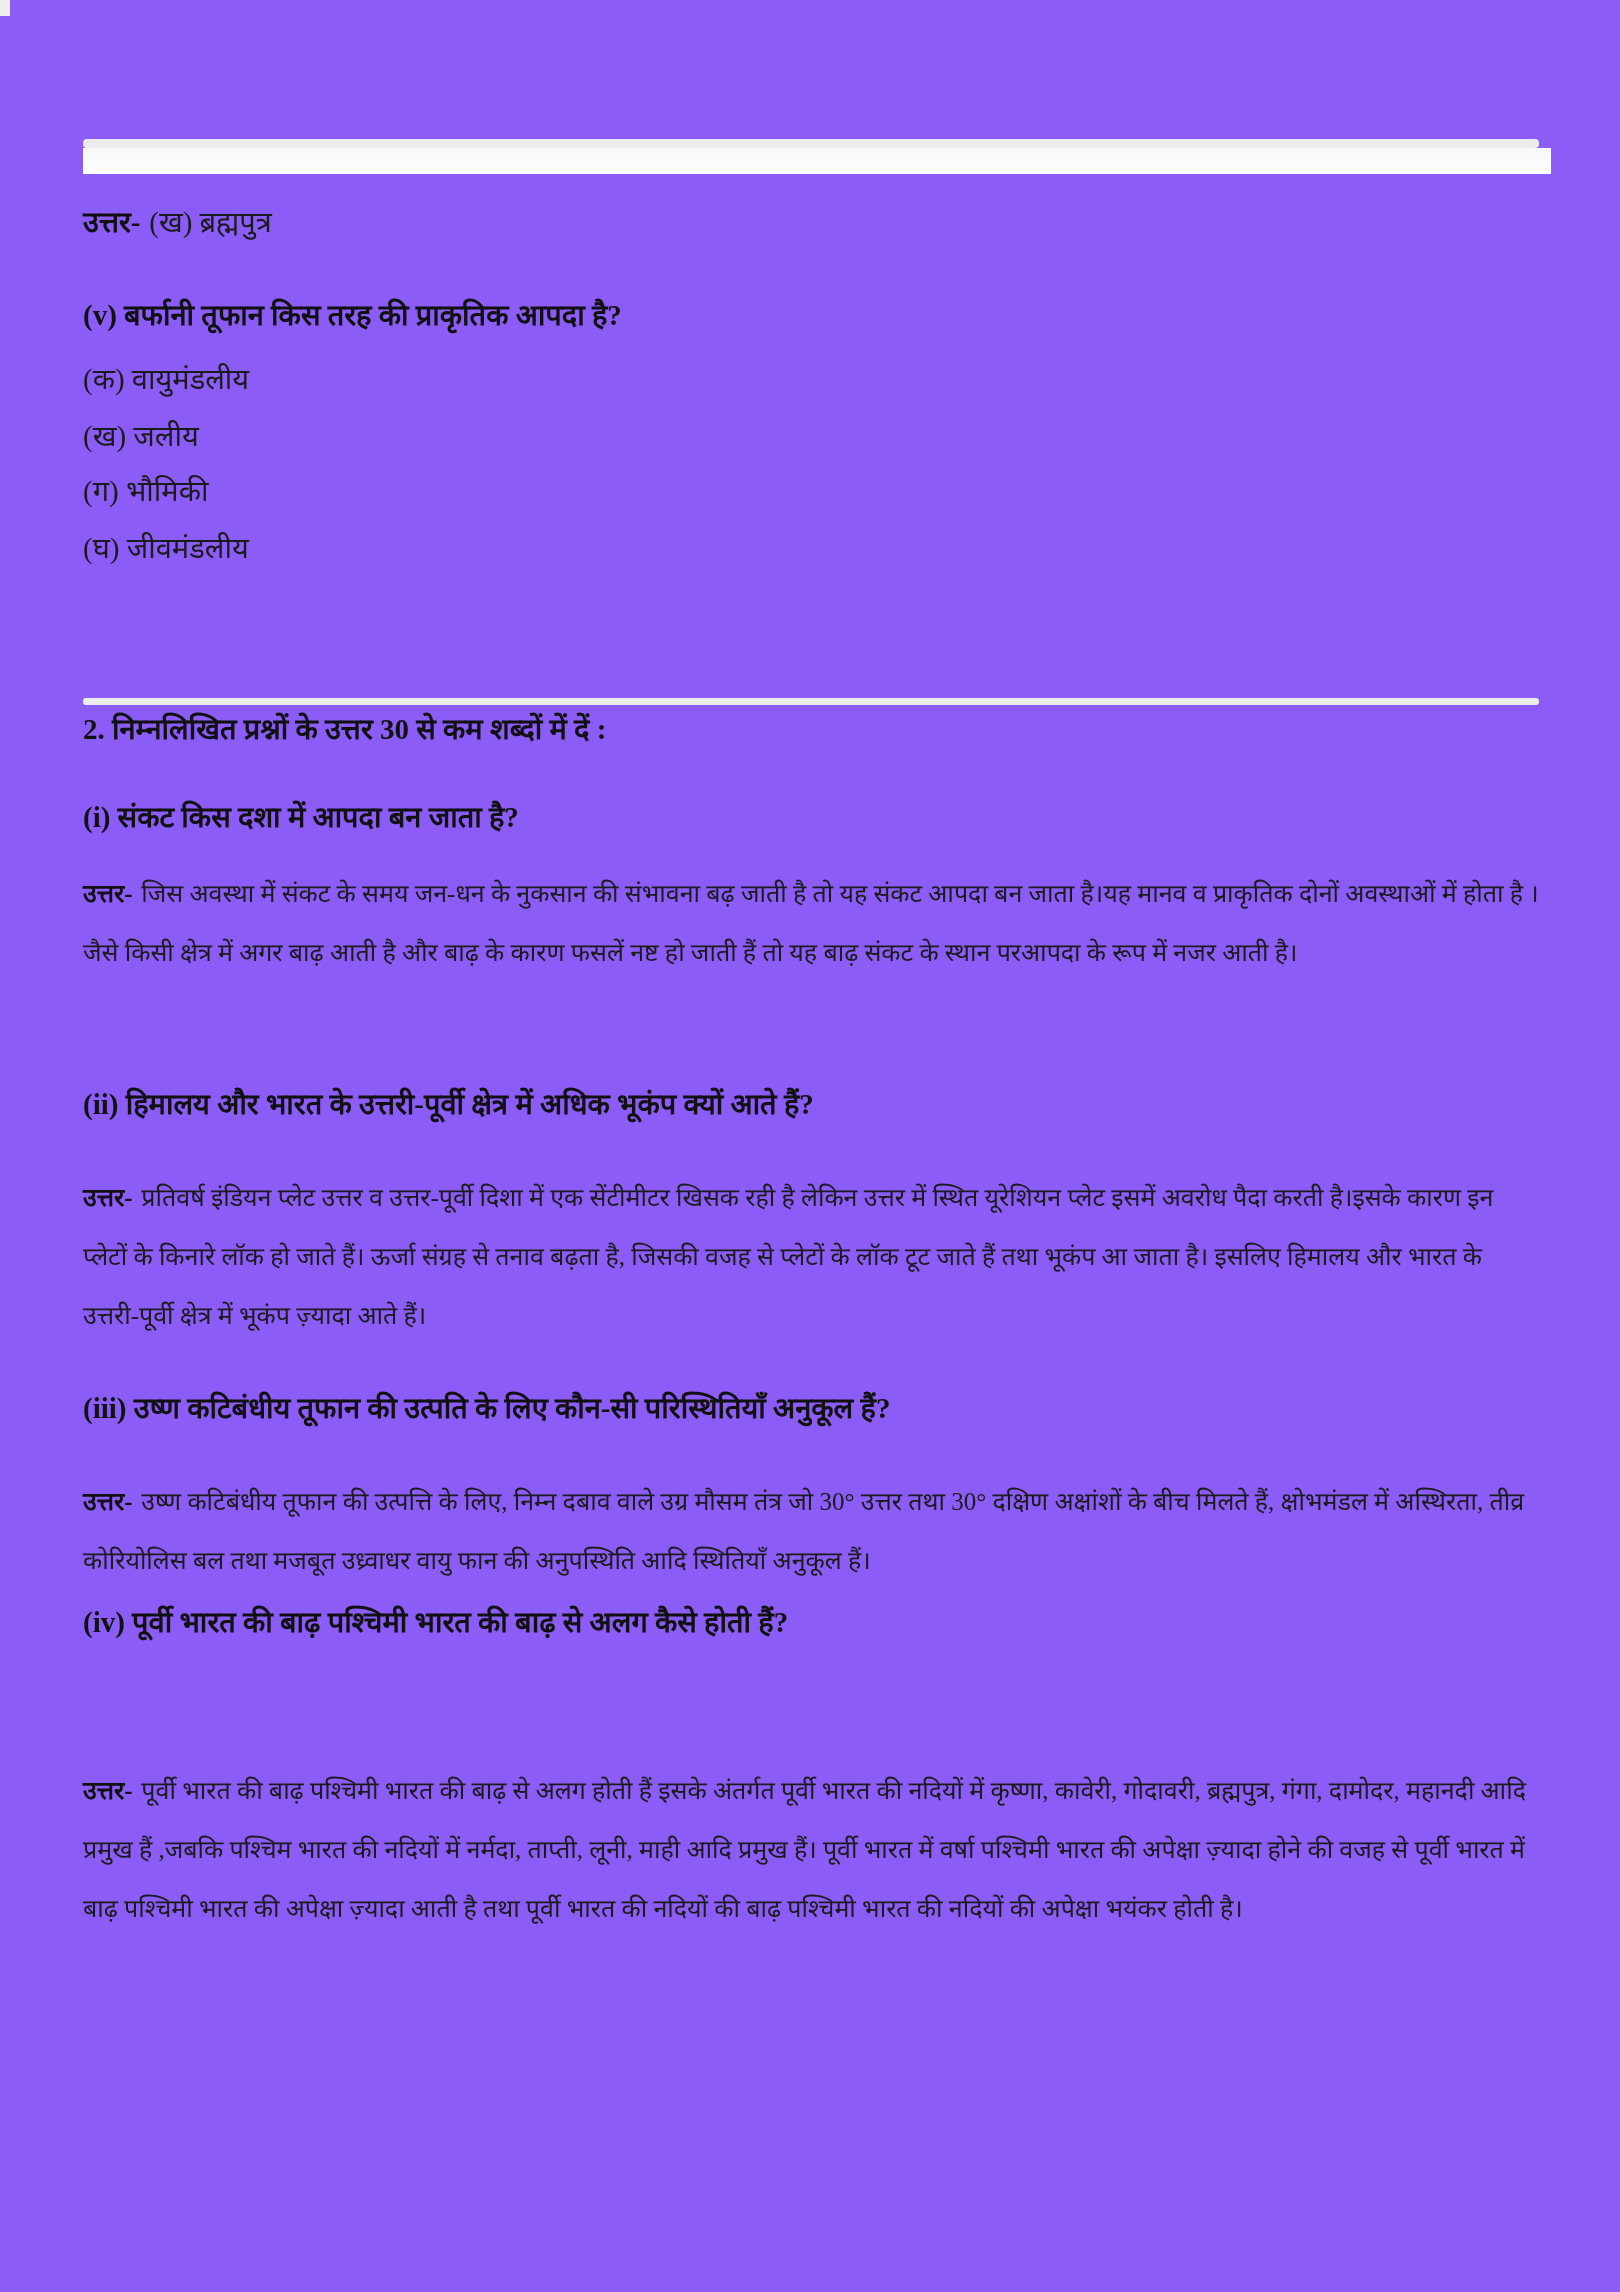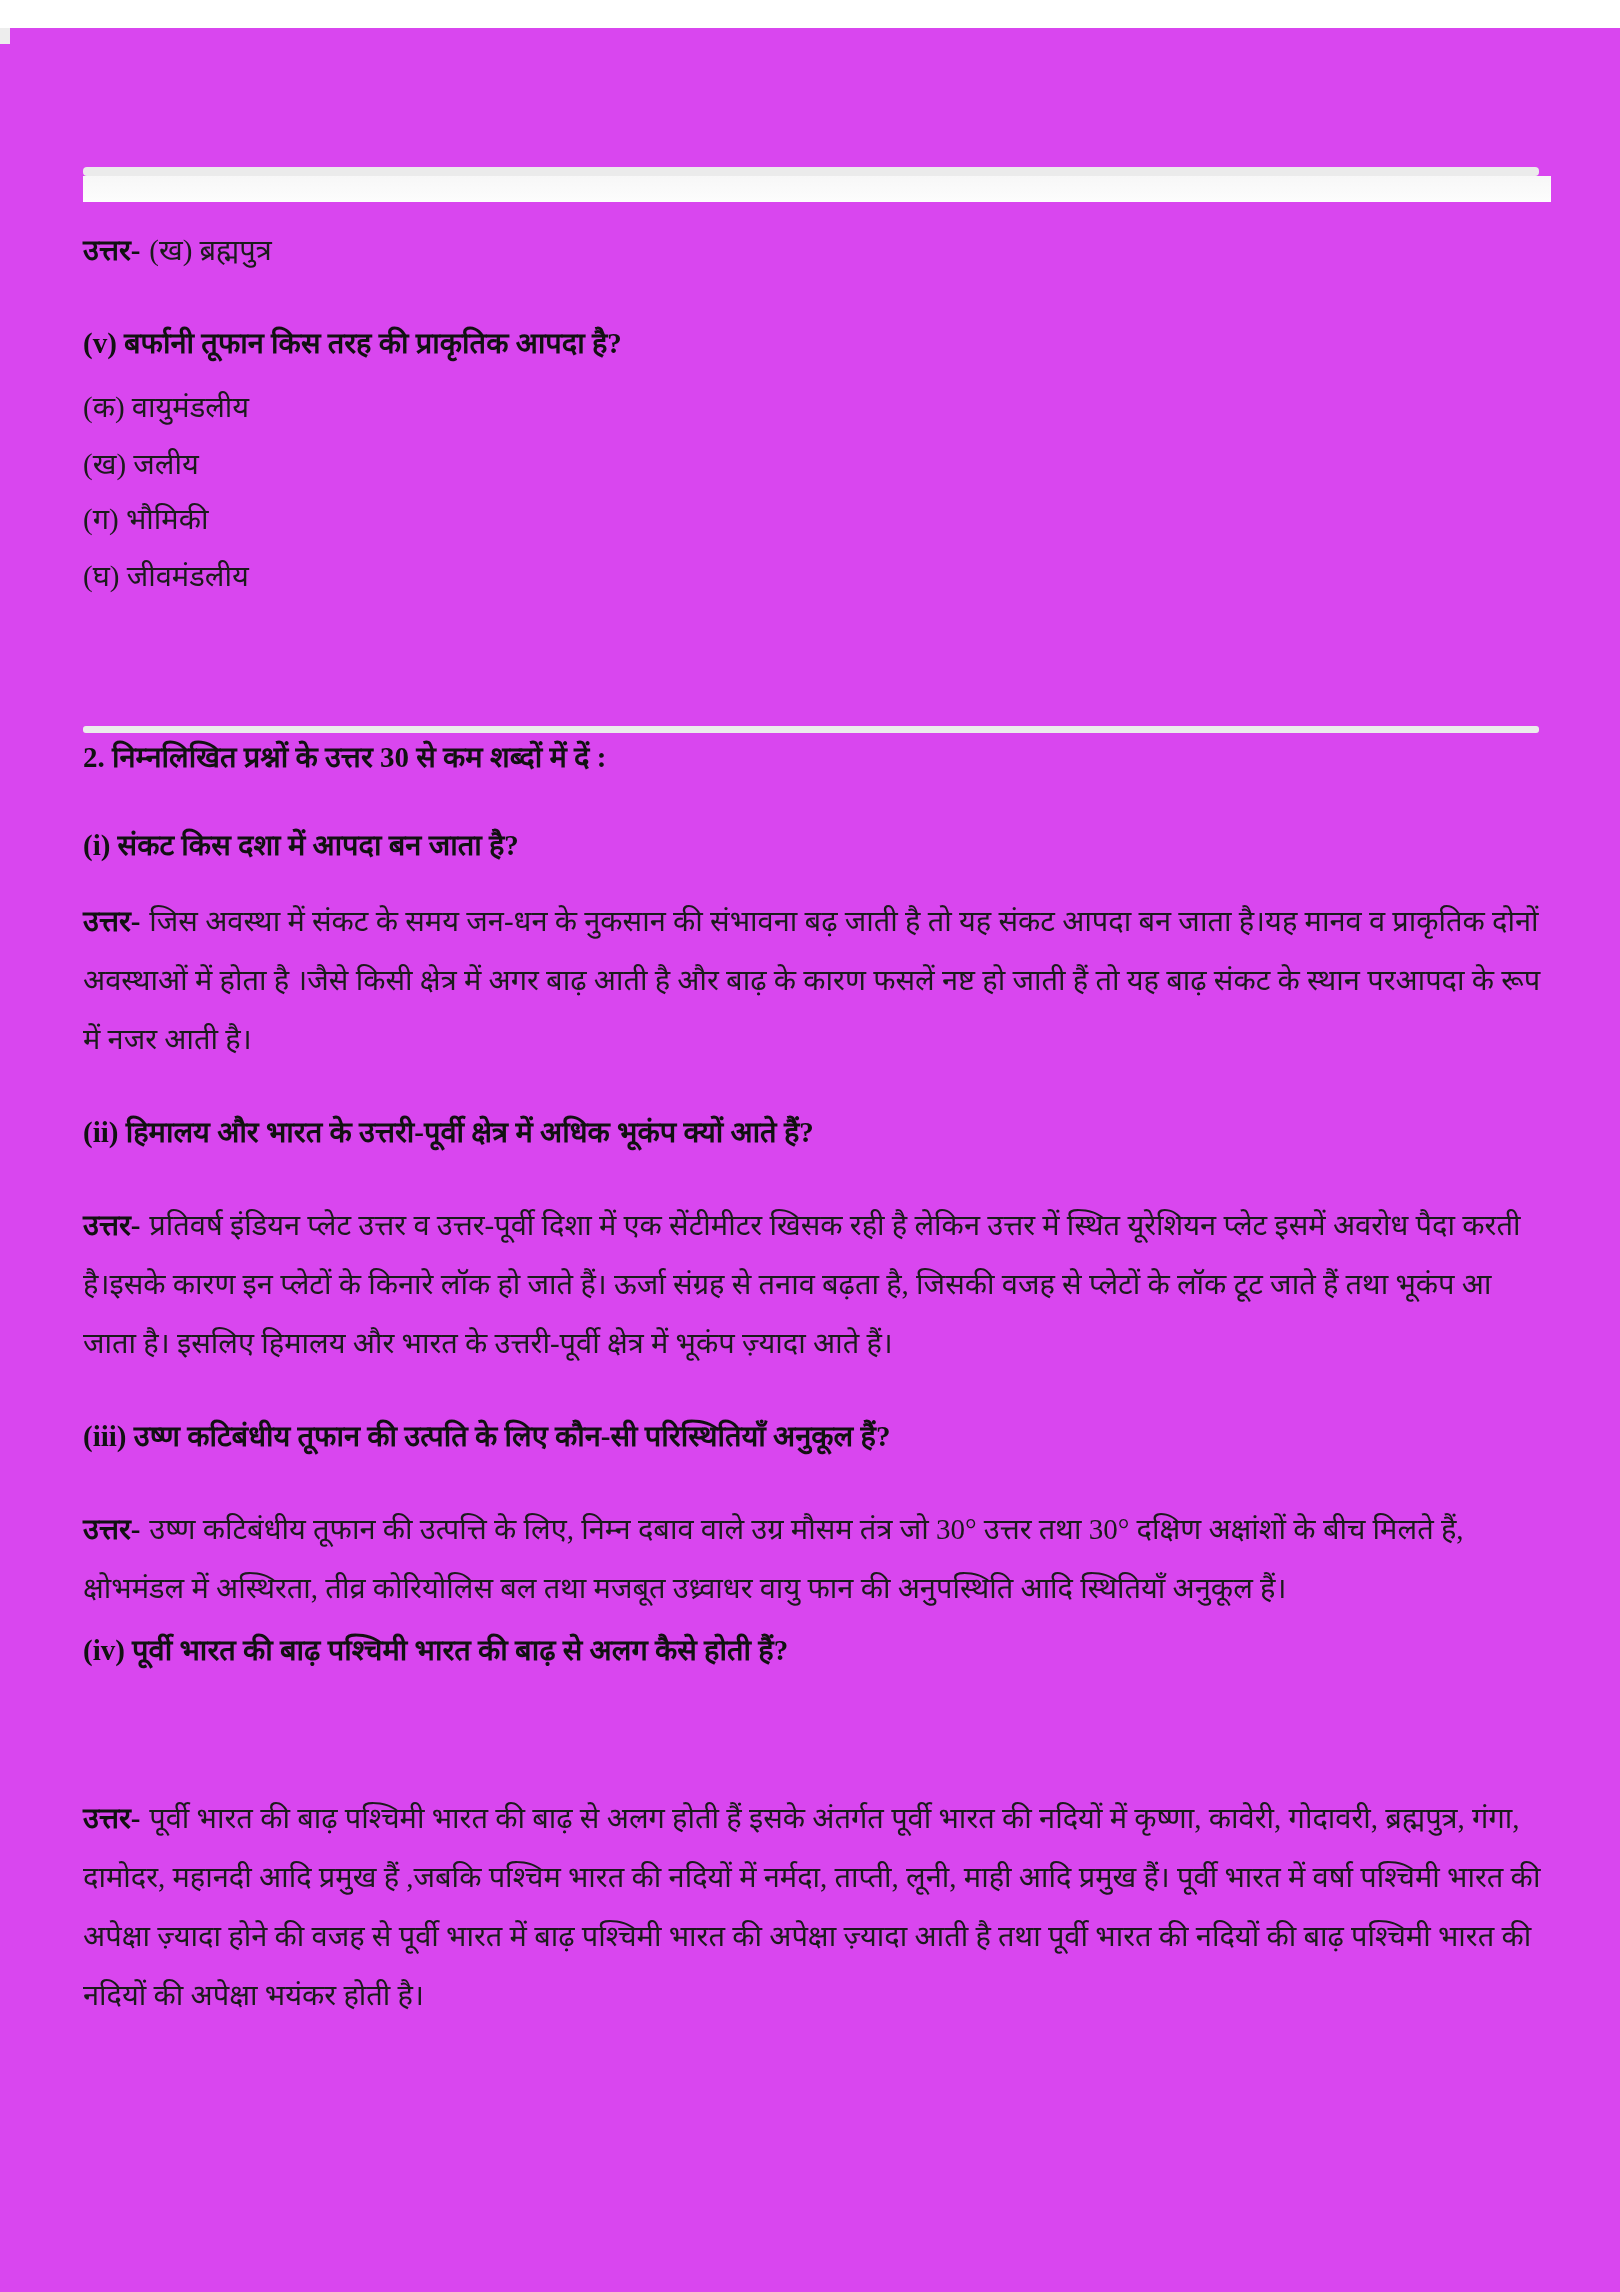"उत्तर- (ख) ब्रह्मपुत्र" .page { background: #d946ef -> #8b5cf6; margin-top: 28px -> none }
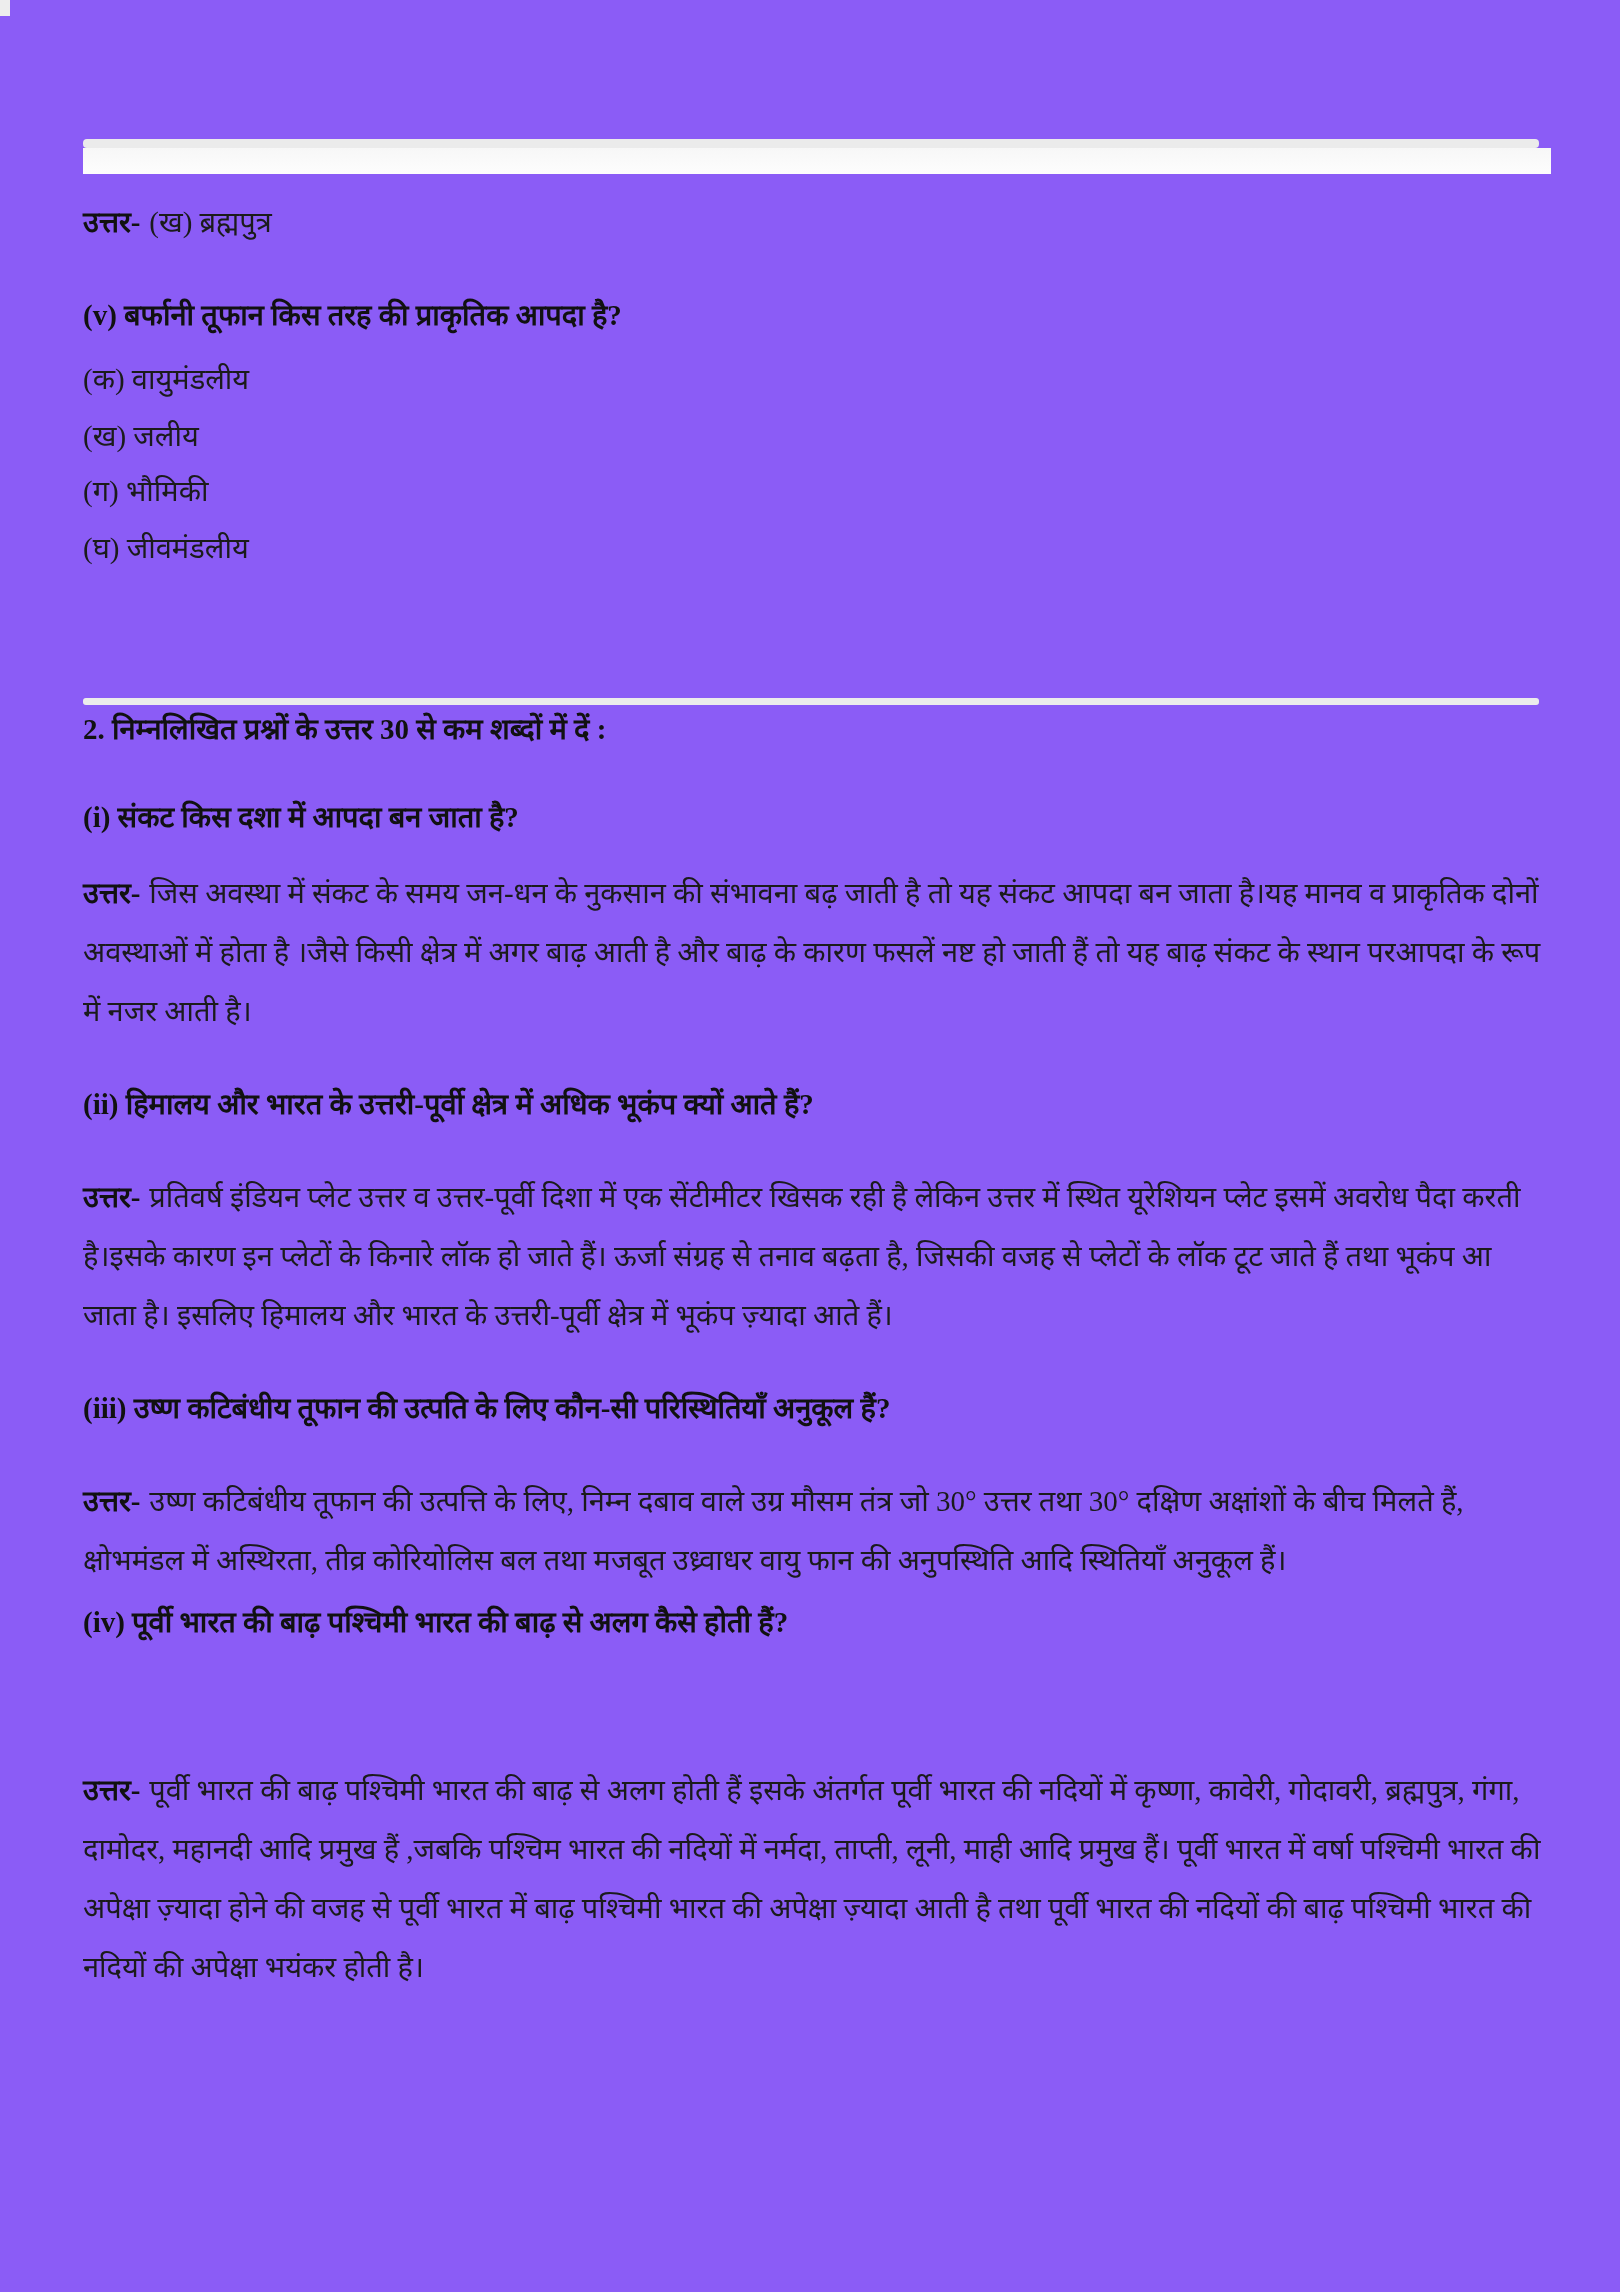"उत्तर- जिस अवस्था में संकट" .para { font-size: 29px -> 25px }
